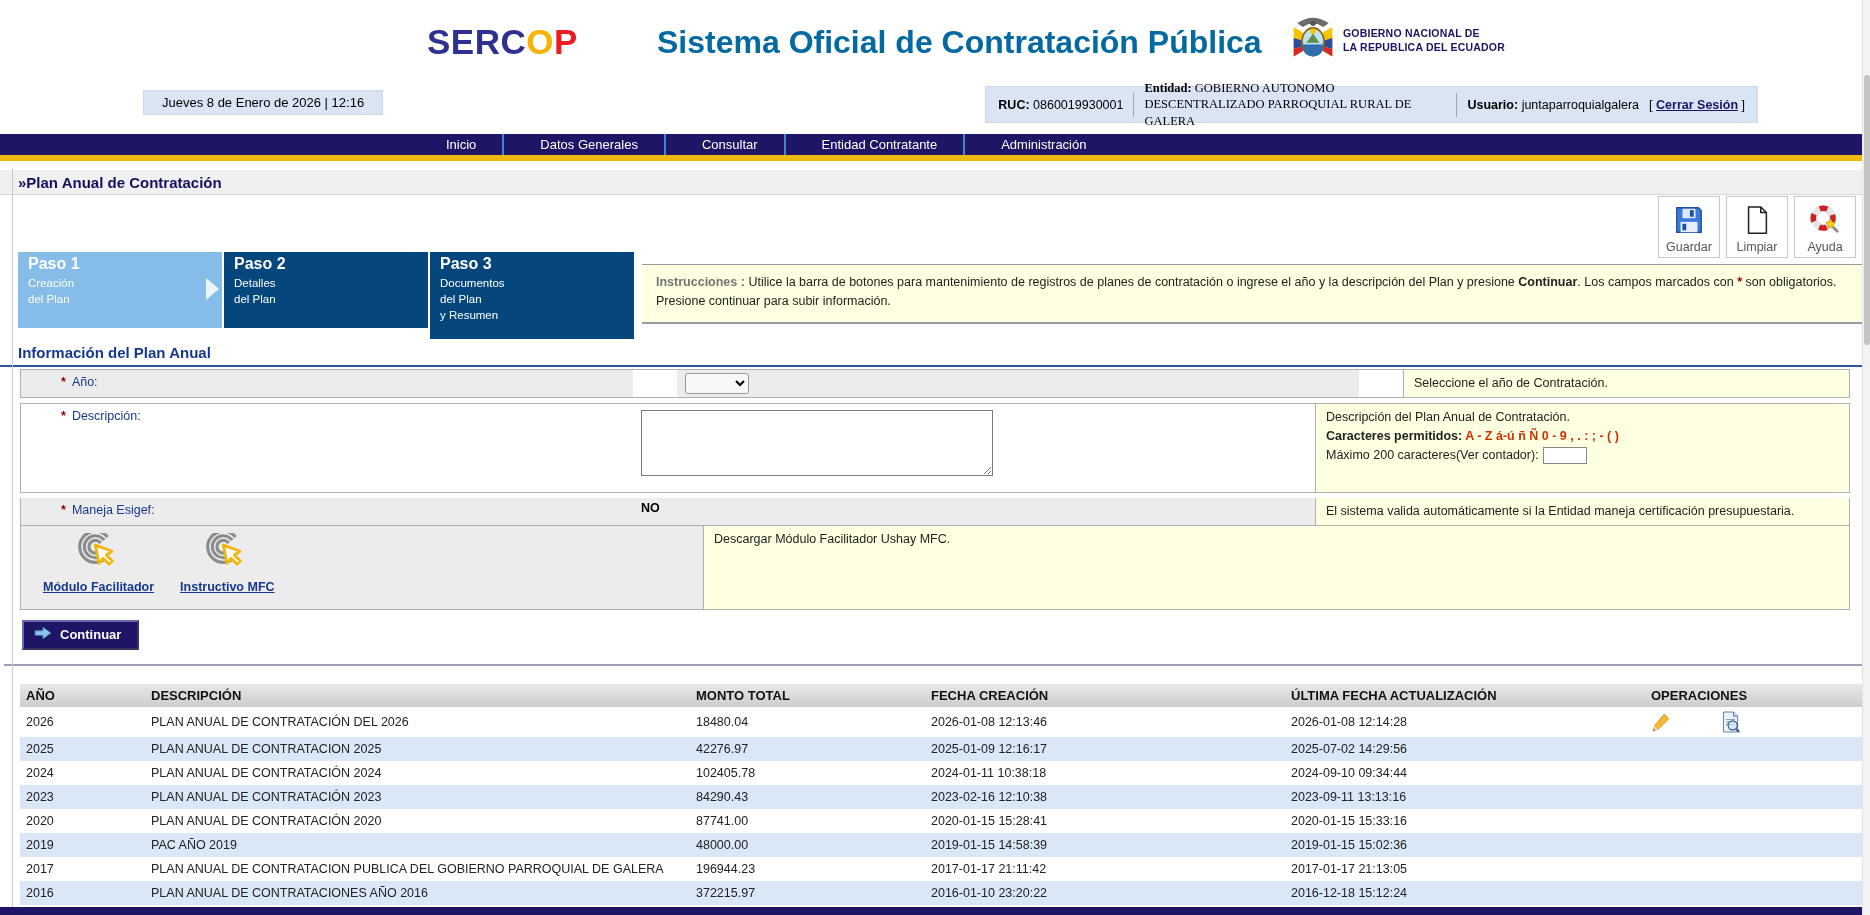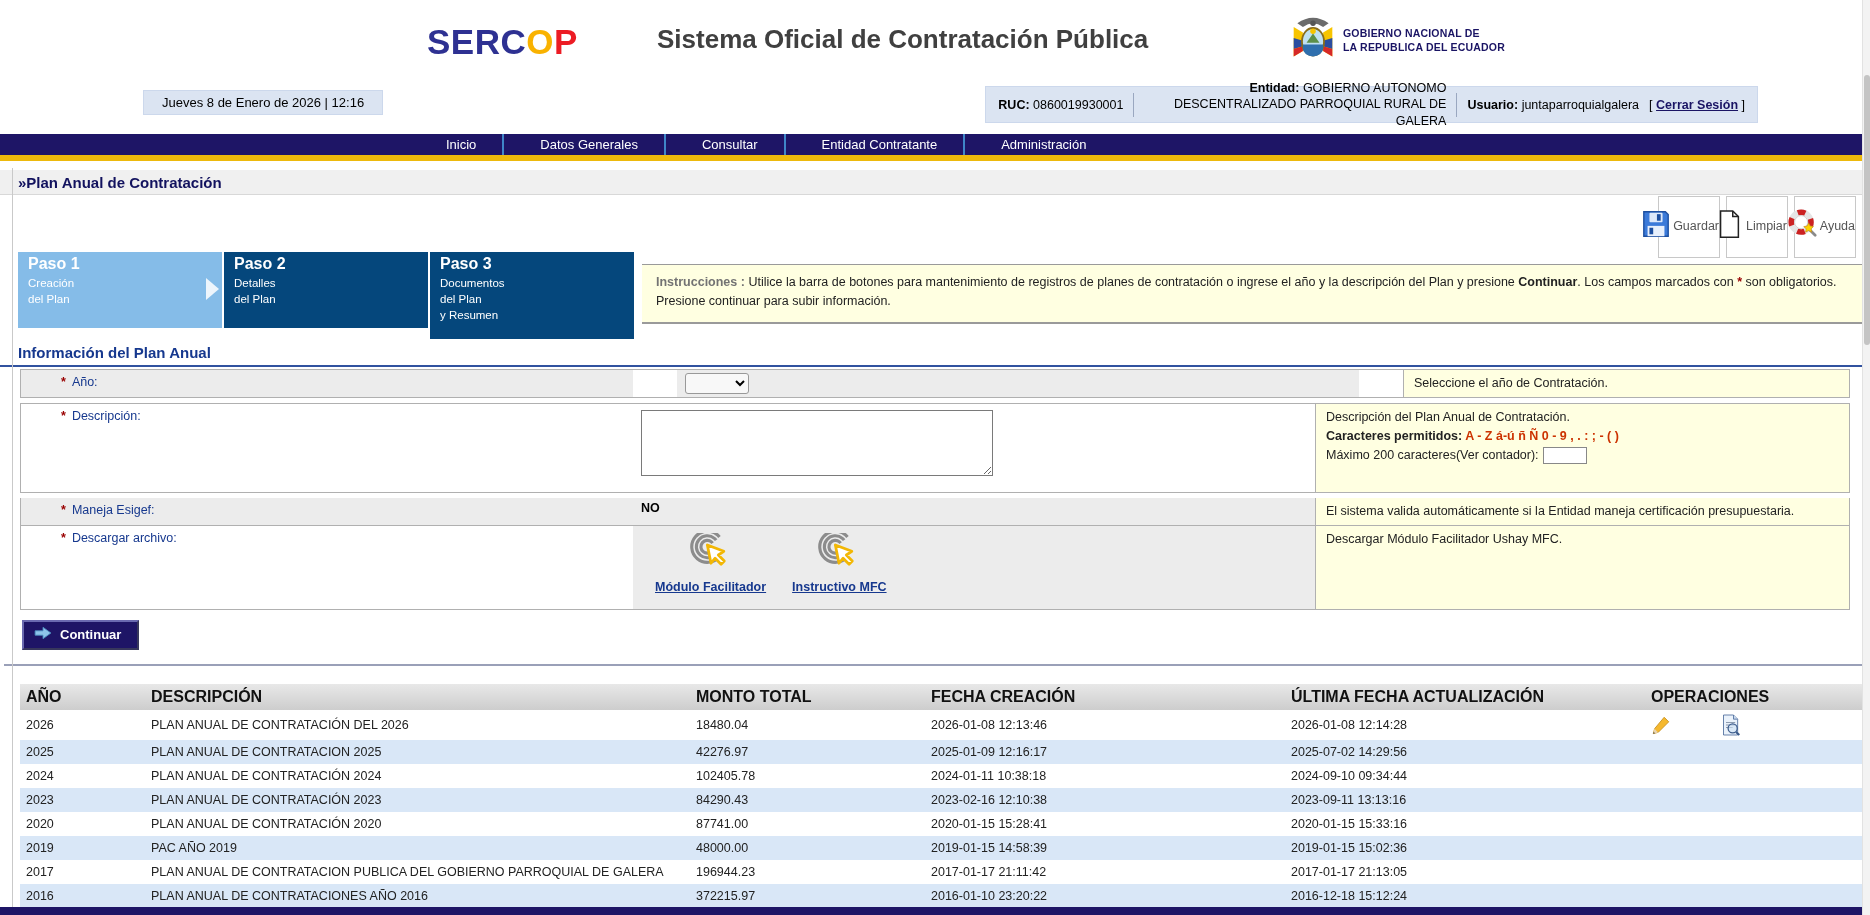"Sistema Oficial de Contratación Pública" .main-title { color: #404040 -> #0369a1; font-size: 26px -> 32px }
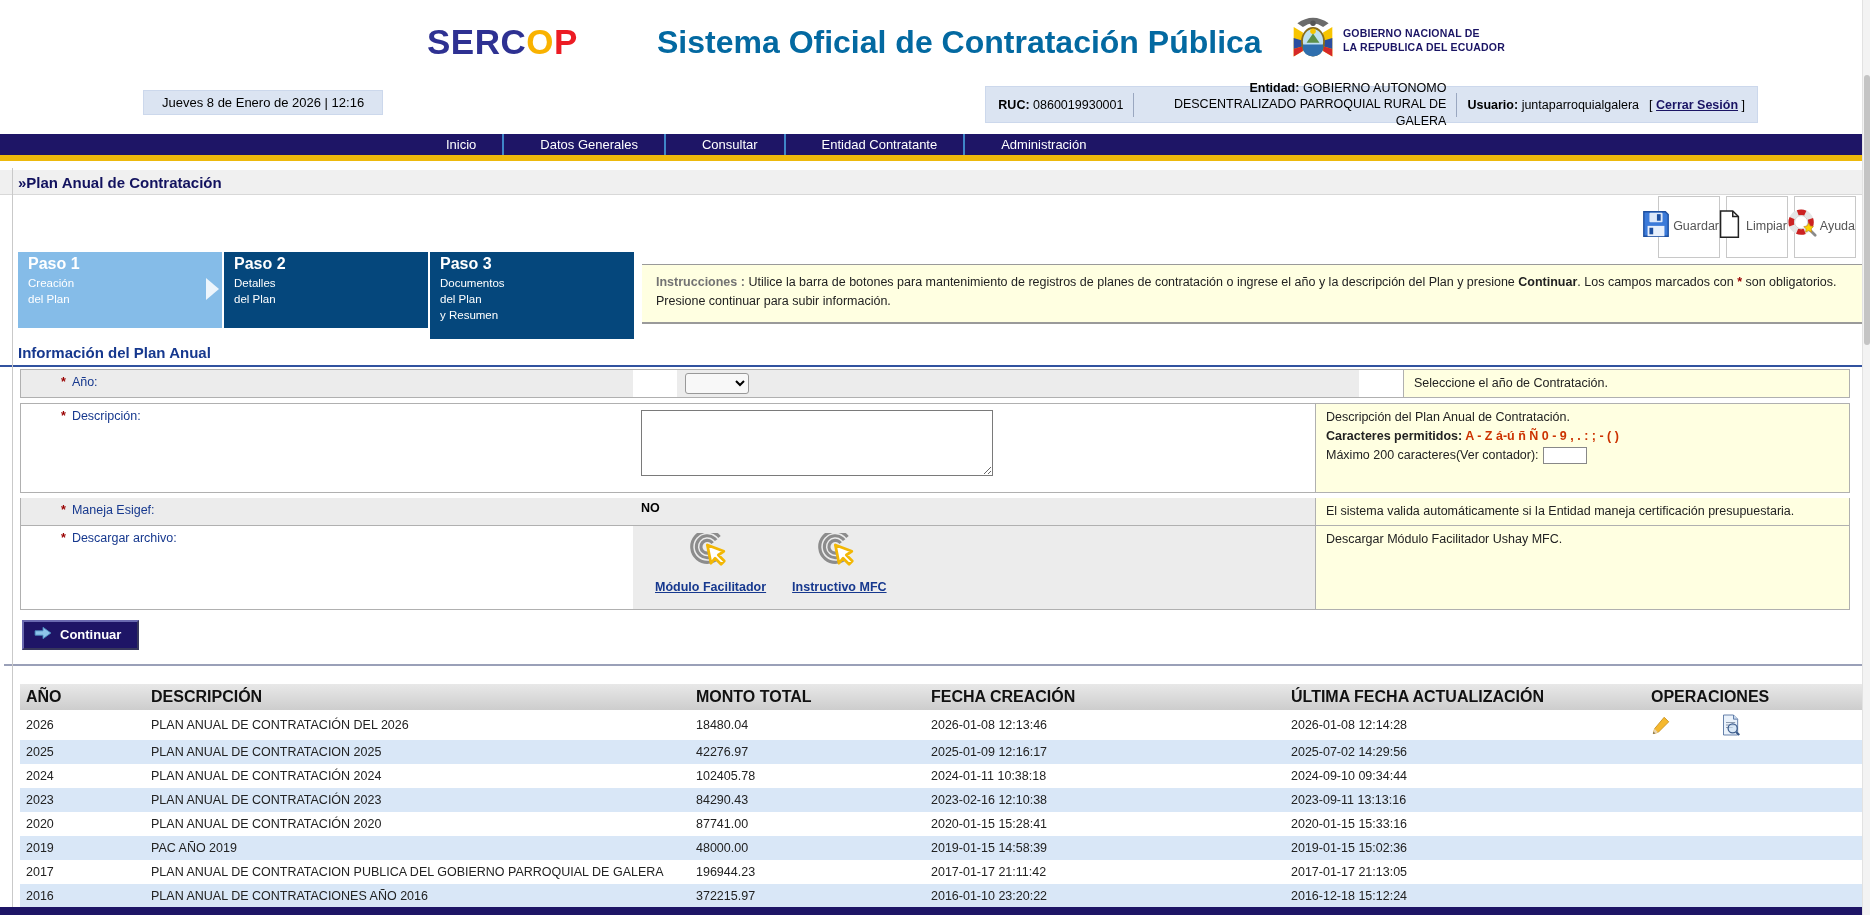"Entidad: GOBIERNO AUTONOMO" .entity-seg { font-family: none -> Liberation Serif, serif; text-align: right -> left }
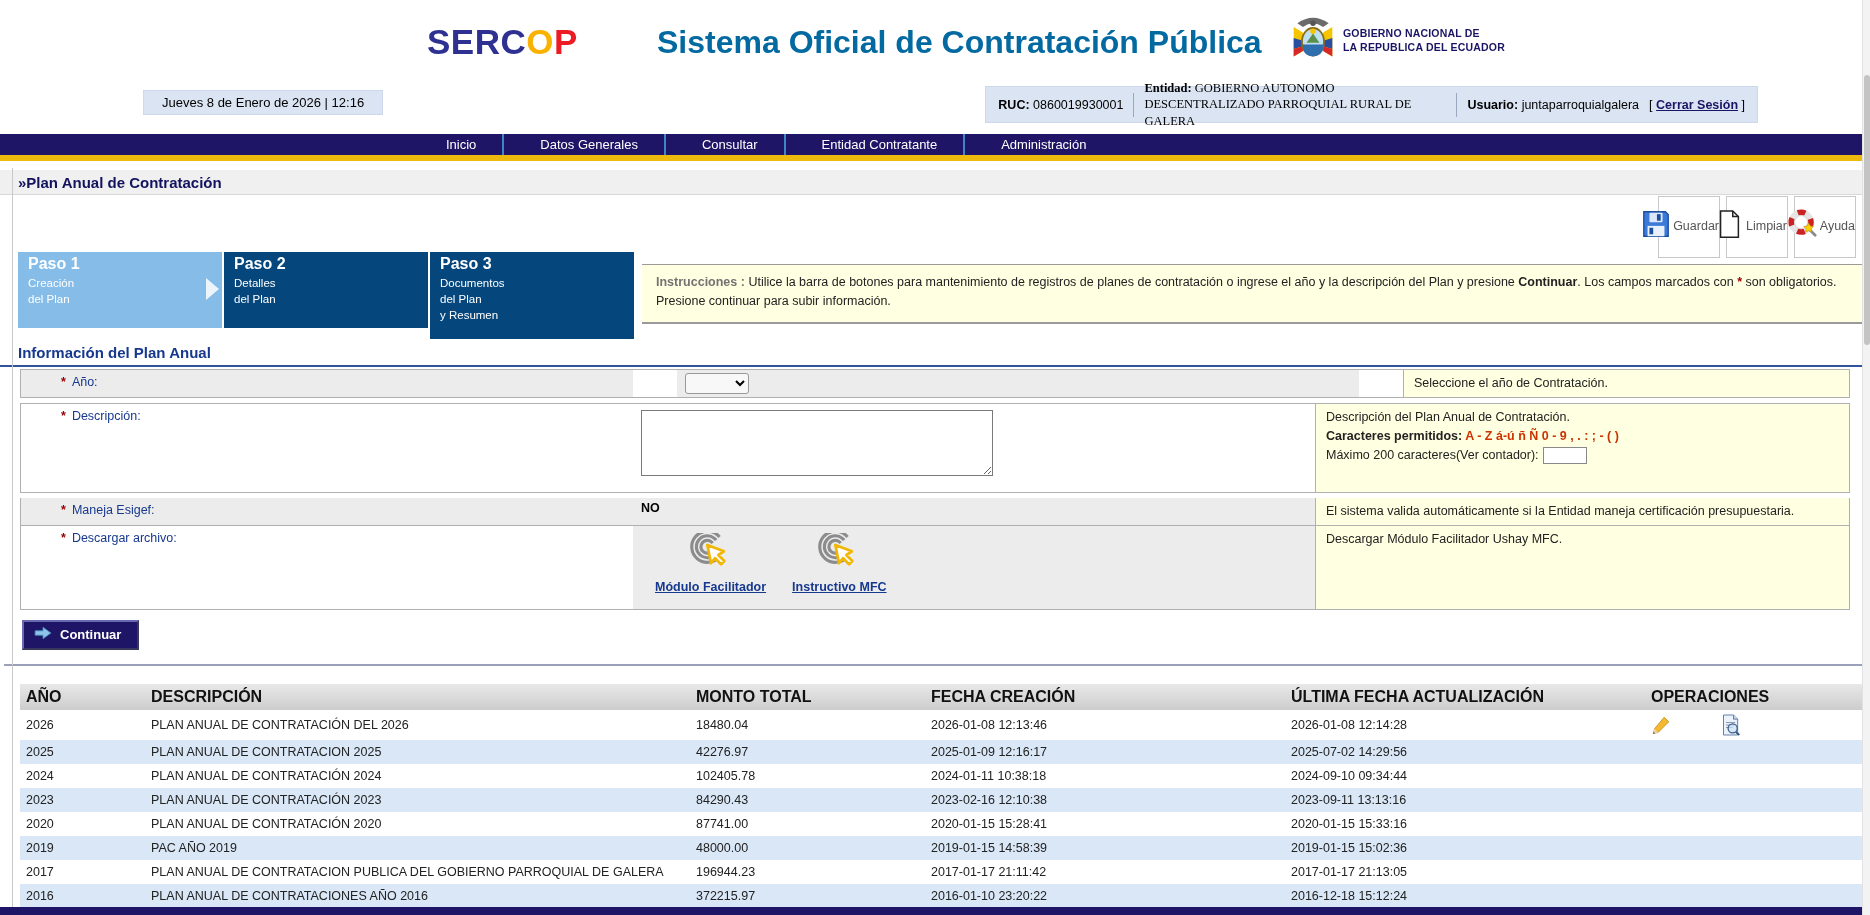"Guardar" .tool-btn { flex-direction: row -> column }
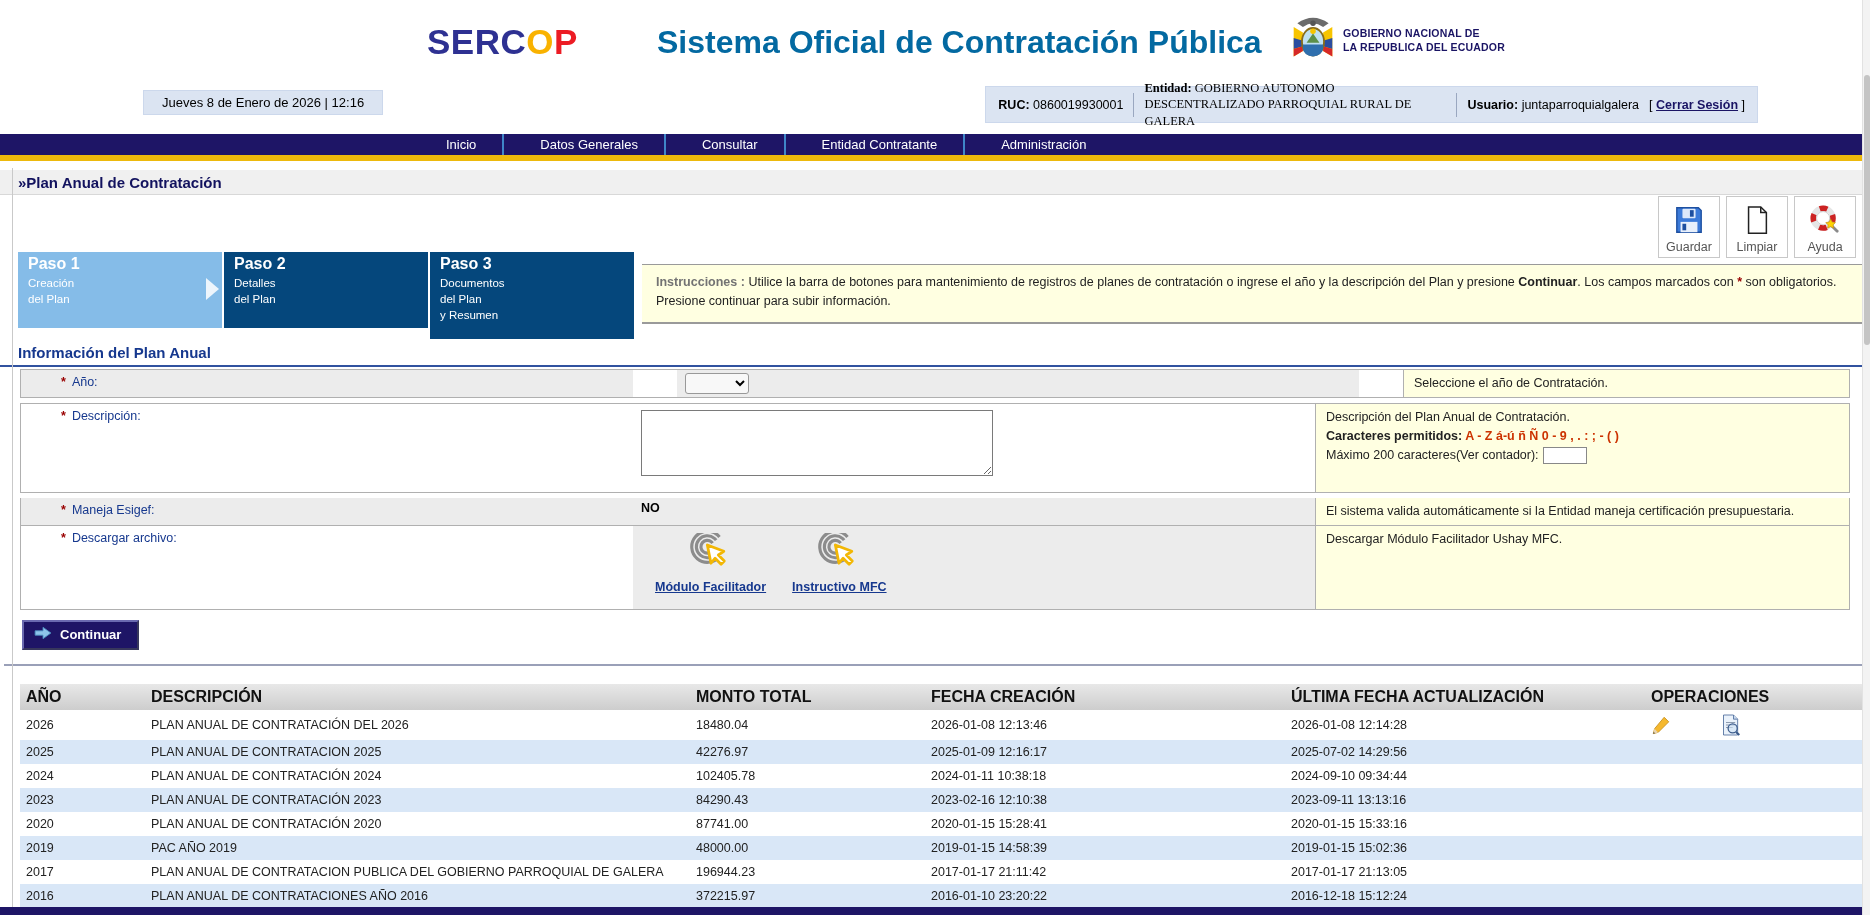"* Descargar archivo:" div.f-label { html: <div><span>*</span><span>Descargar archivo:</span></div> -> none }
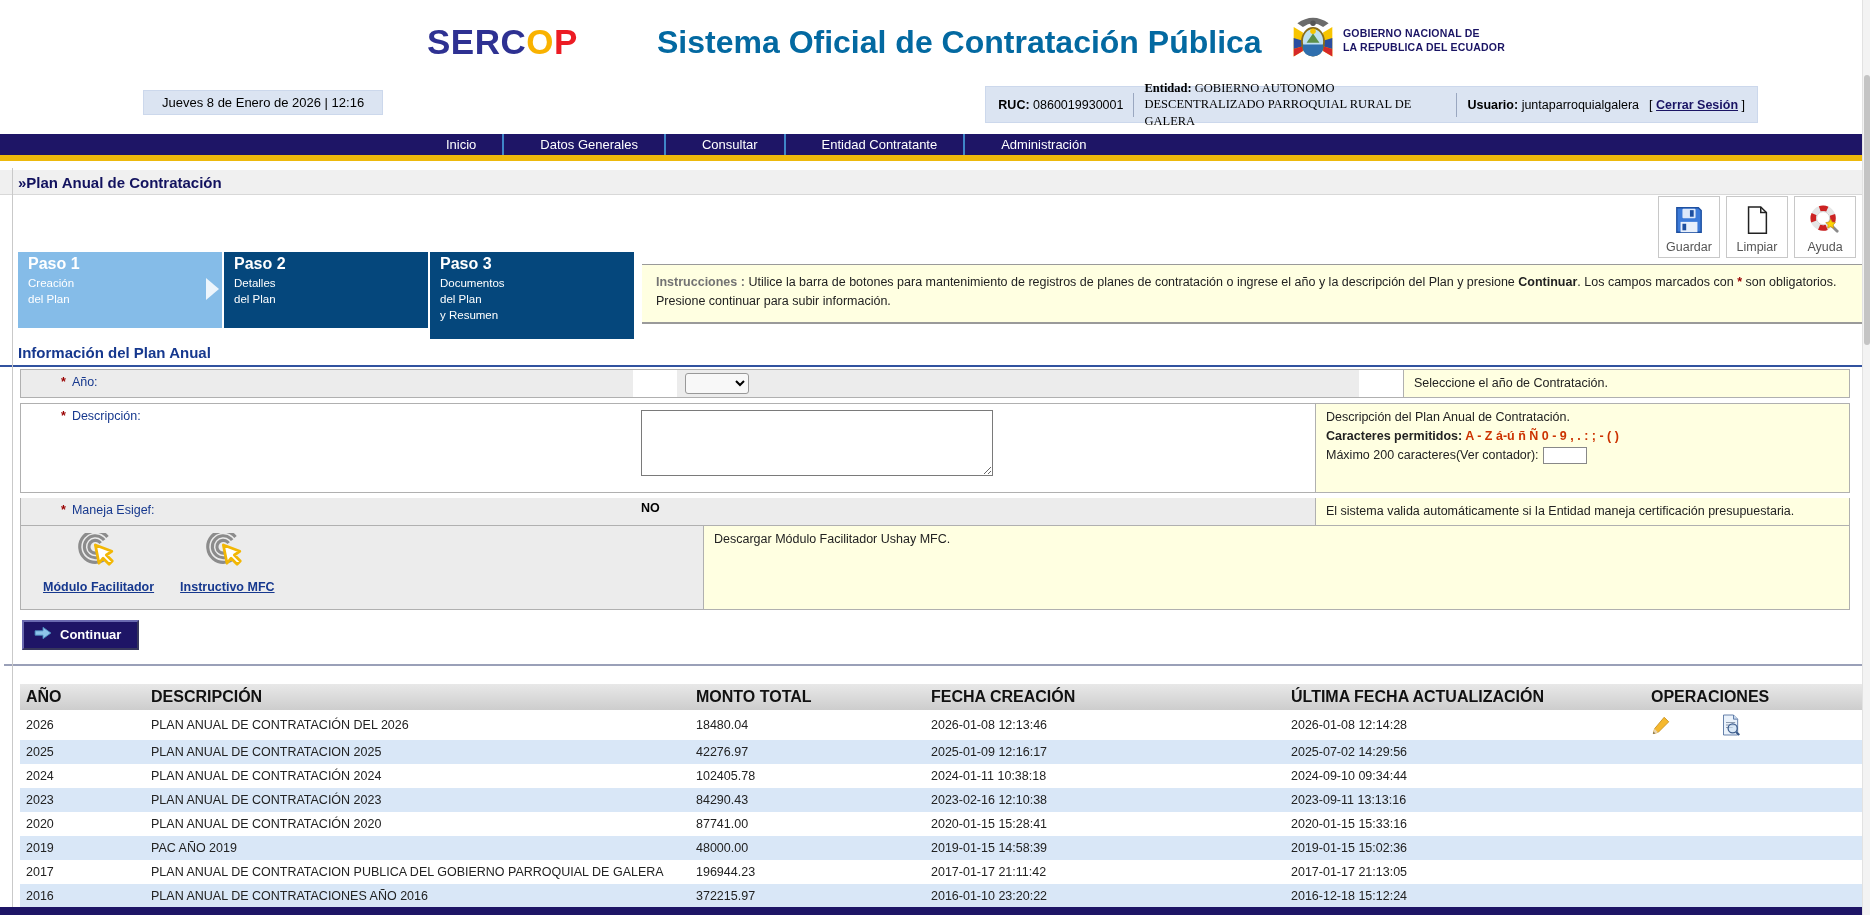"AÑO" .results th { font-size: 16px -> 13px }
